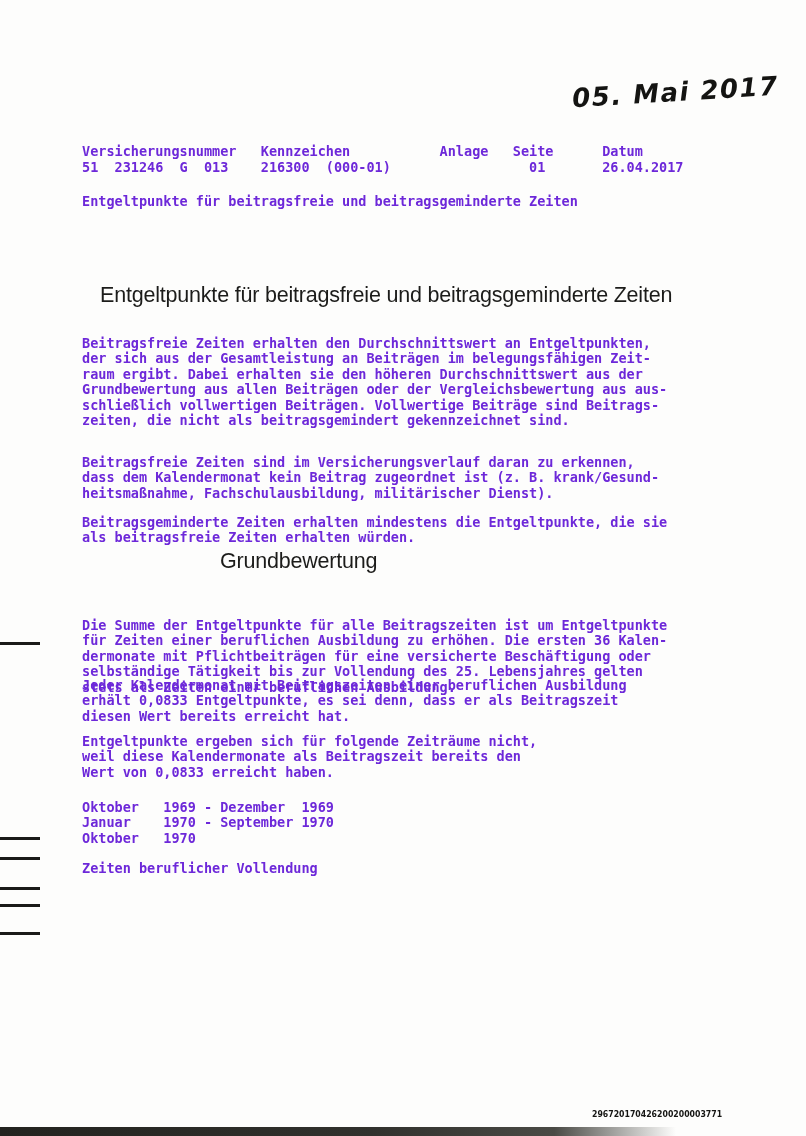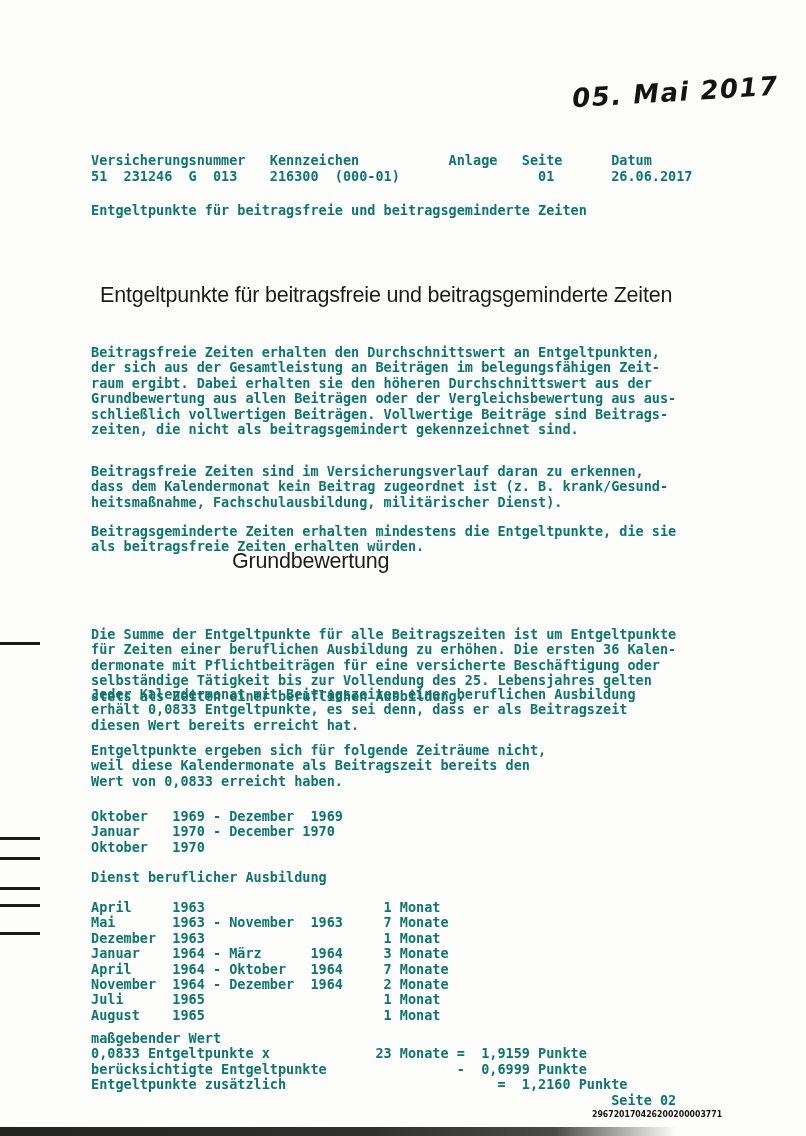"Versicherungsnummer Kennzeichen Anlage" .mono { color: #0f766e -> #6d28d9; margin: 9px -> 0 }
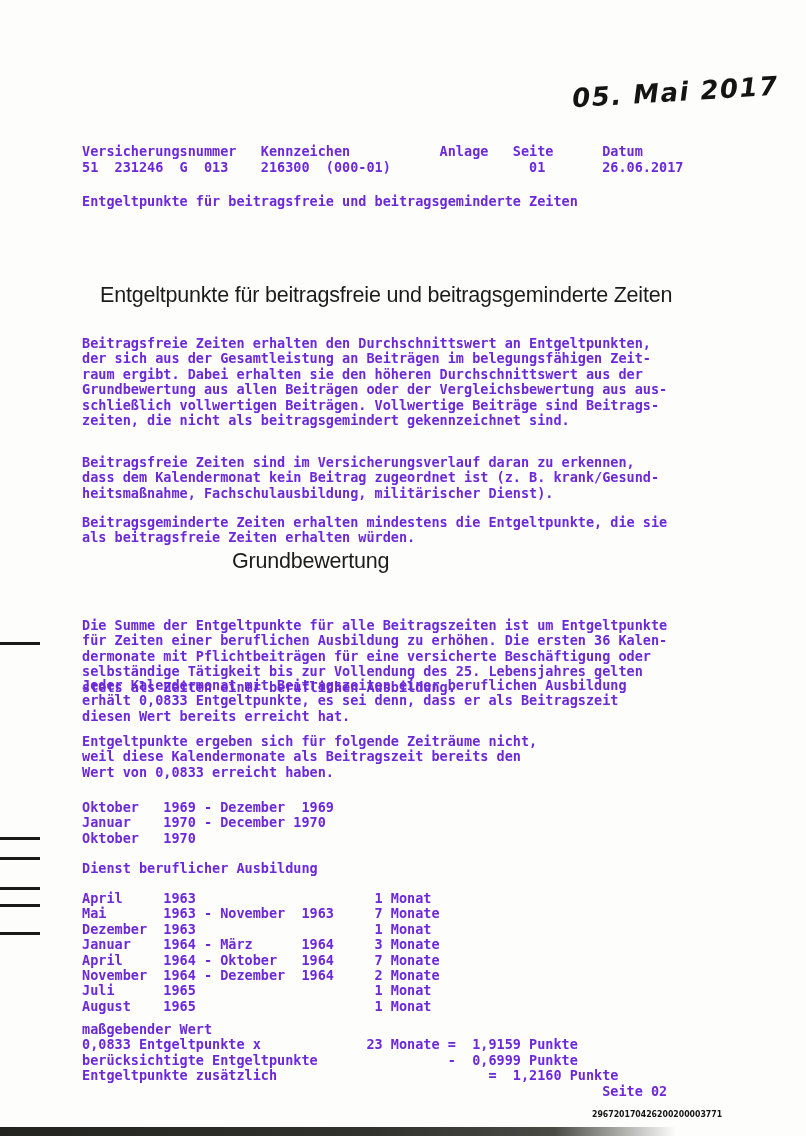"51 231246 G 013 216300" pre.mono { text: 26.06.2017 -> 26.04.2017 }
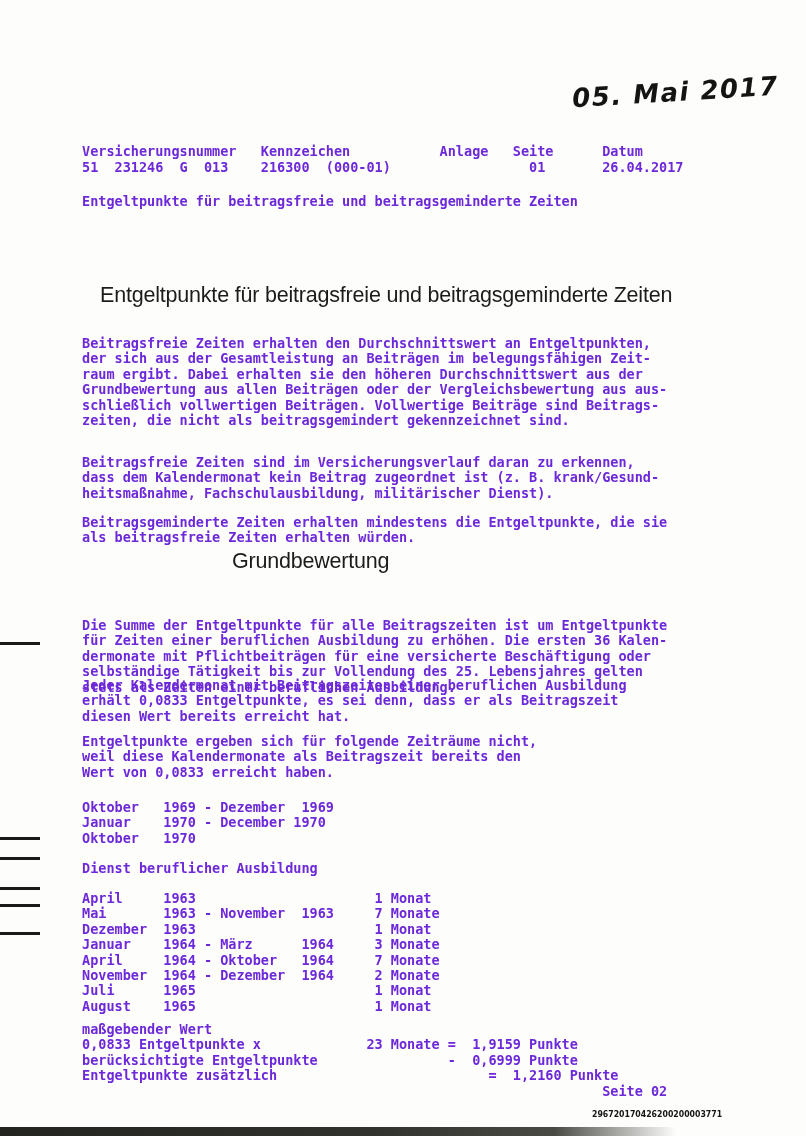"Grundbewertung" p.sans-head { left: 232px -> 220px }
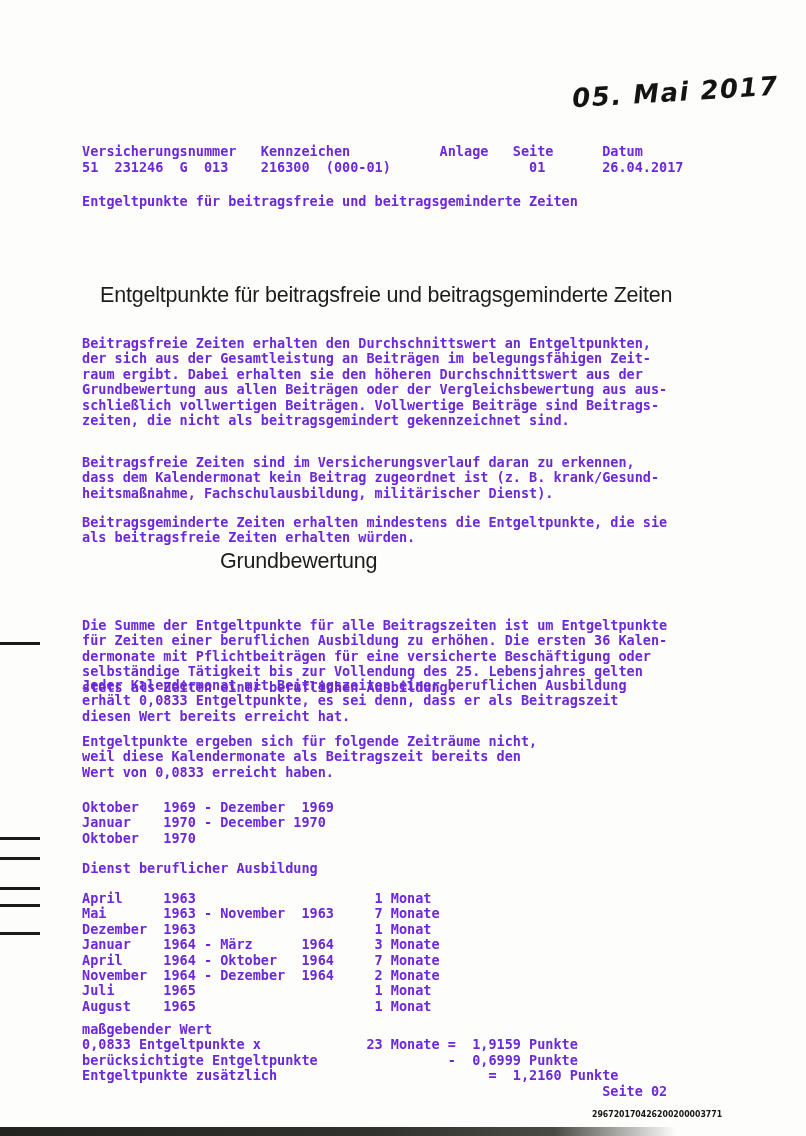"Oktober 1969 - Dezember 1969" pre.mono { text: December -> September }
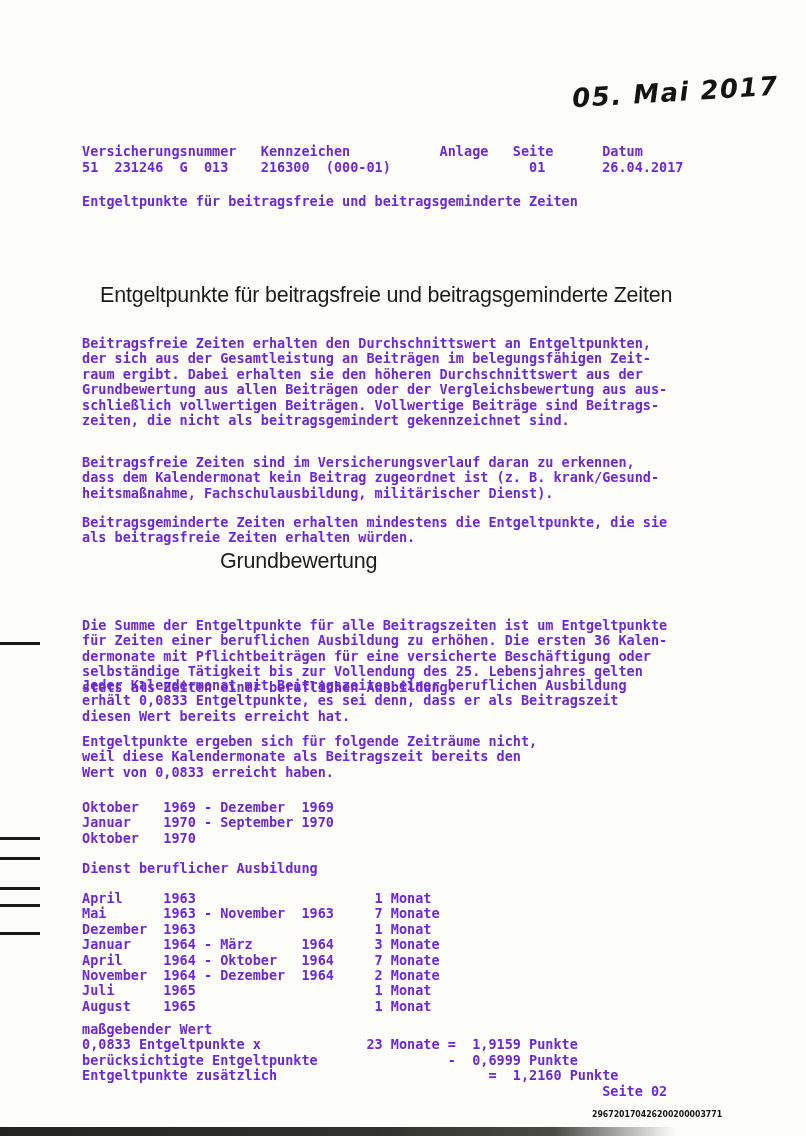"Dienst beruflicher Ausbildung" pre.mono { text: Dienst beruflicher Ausbildung -> Zeiten beruflicher Vollendung }
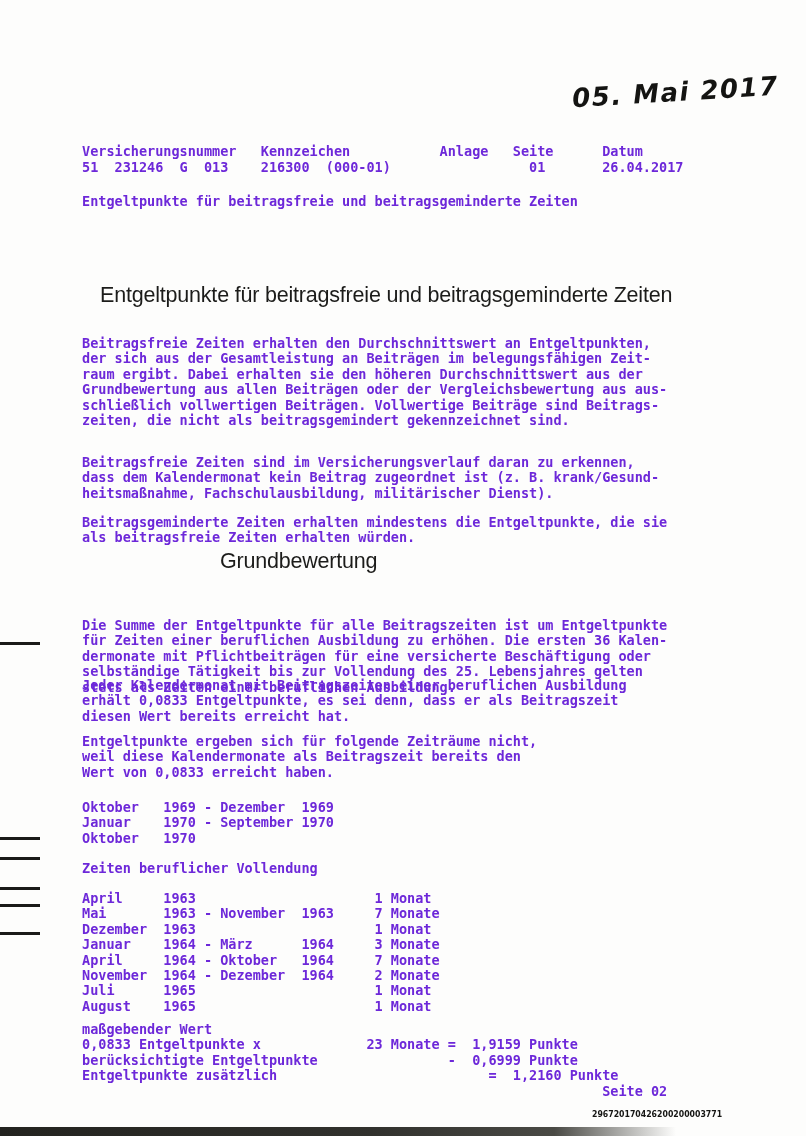"April 1963 1 Monat" pre.mono { html: <pre>April 1963 1 Monat Mai 1963 - November 1963 7 Monate Dezember 1963 1 Monat Januar 1964 - März 1964 3 Monate April 1964 - Oktober 1964 7 Monate November 1964 - Dezember 1964 2 Monate Juli 1965 1 Monat August 1965 1 Monat</pre> -> none }
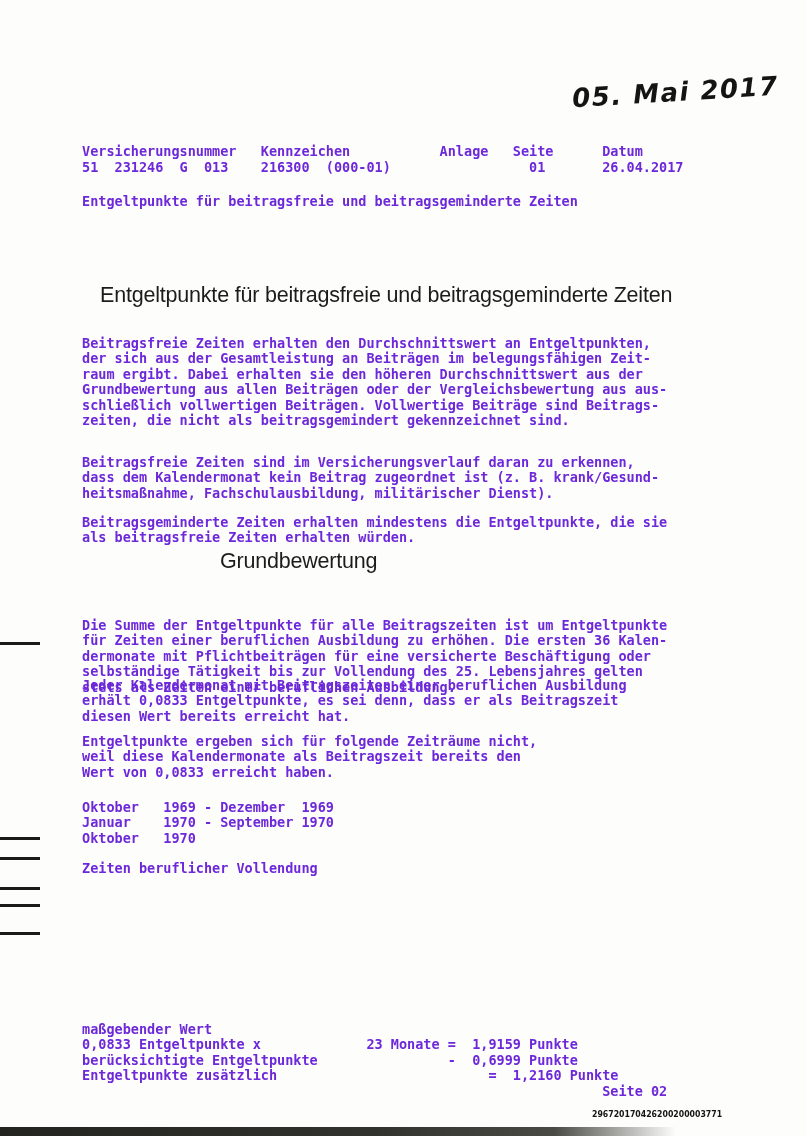"maßgebender Wert" pre.mono { html: <pre>maßgebender Wert 0,0833 Entgeltpunkte x 23 Monate = 1,9159 Punkte berücksichtigte Entgeltpunkte - 0,6999 Punkte Entgeltpunkte zusätzlich = 1,2160 Punkte Seite 02</pre> -> none }
